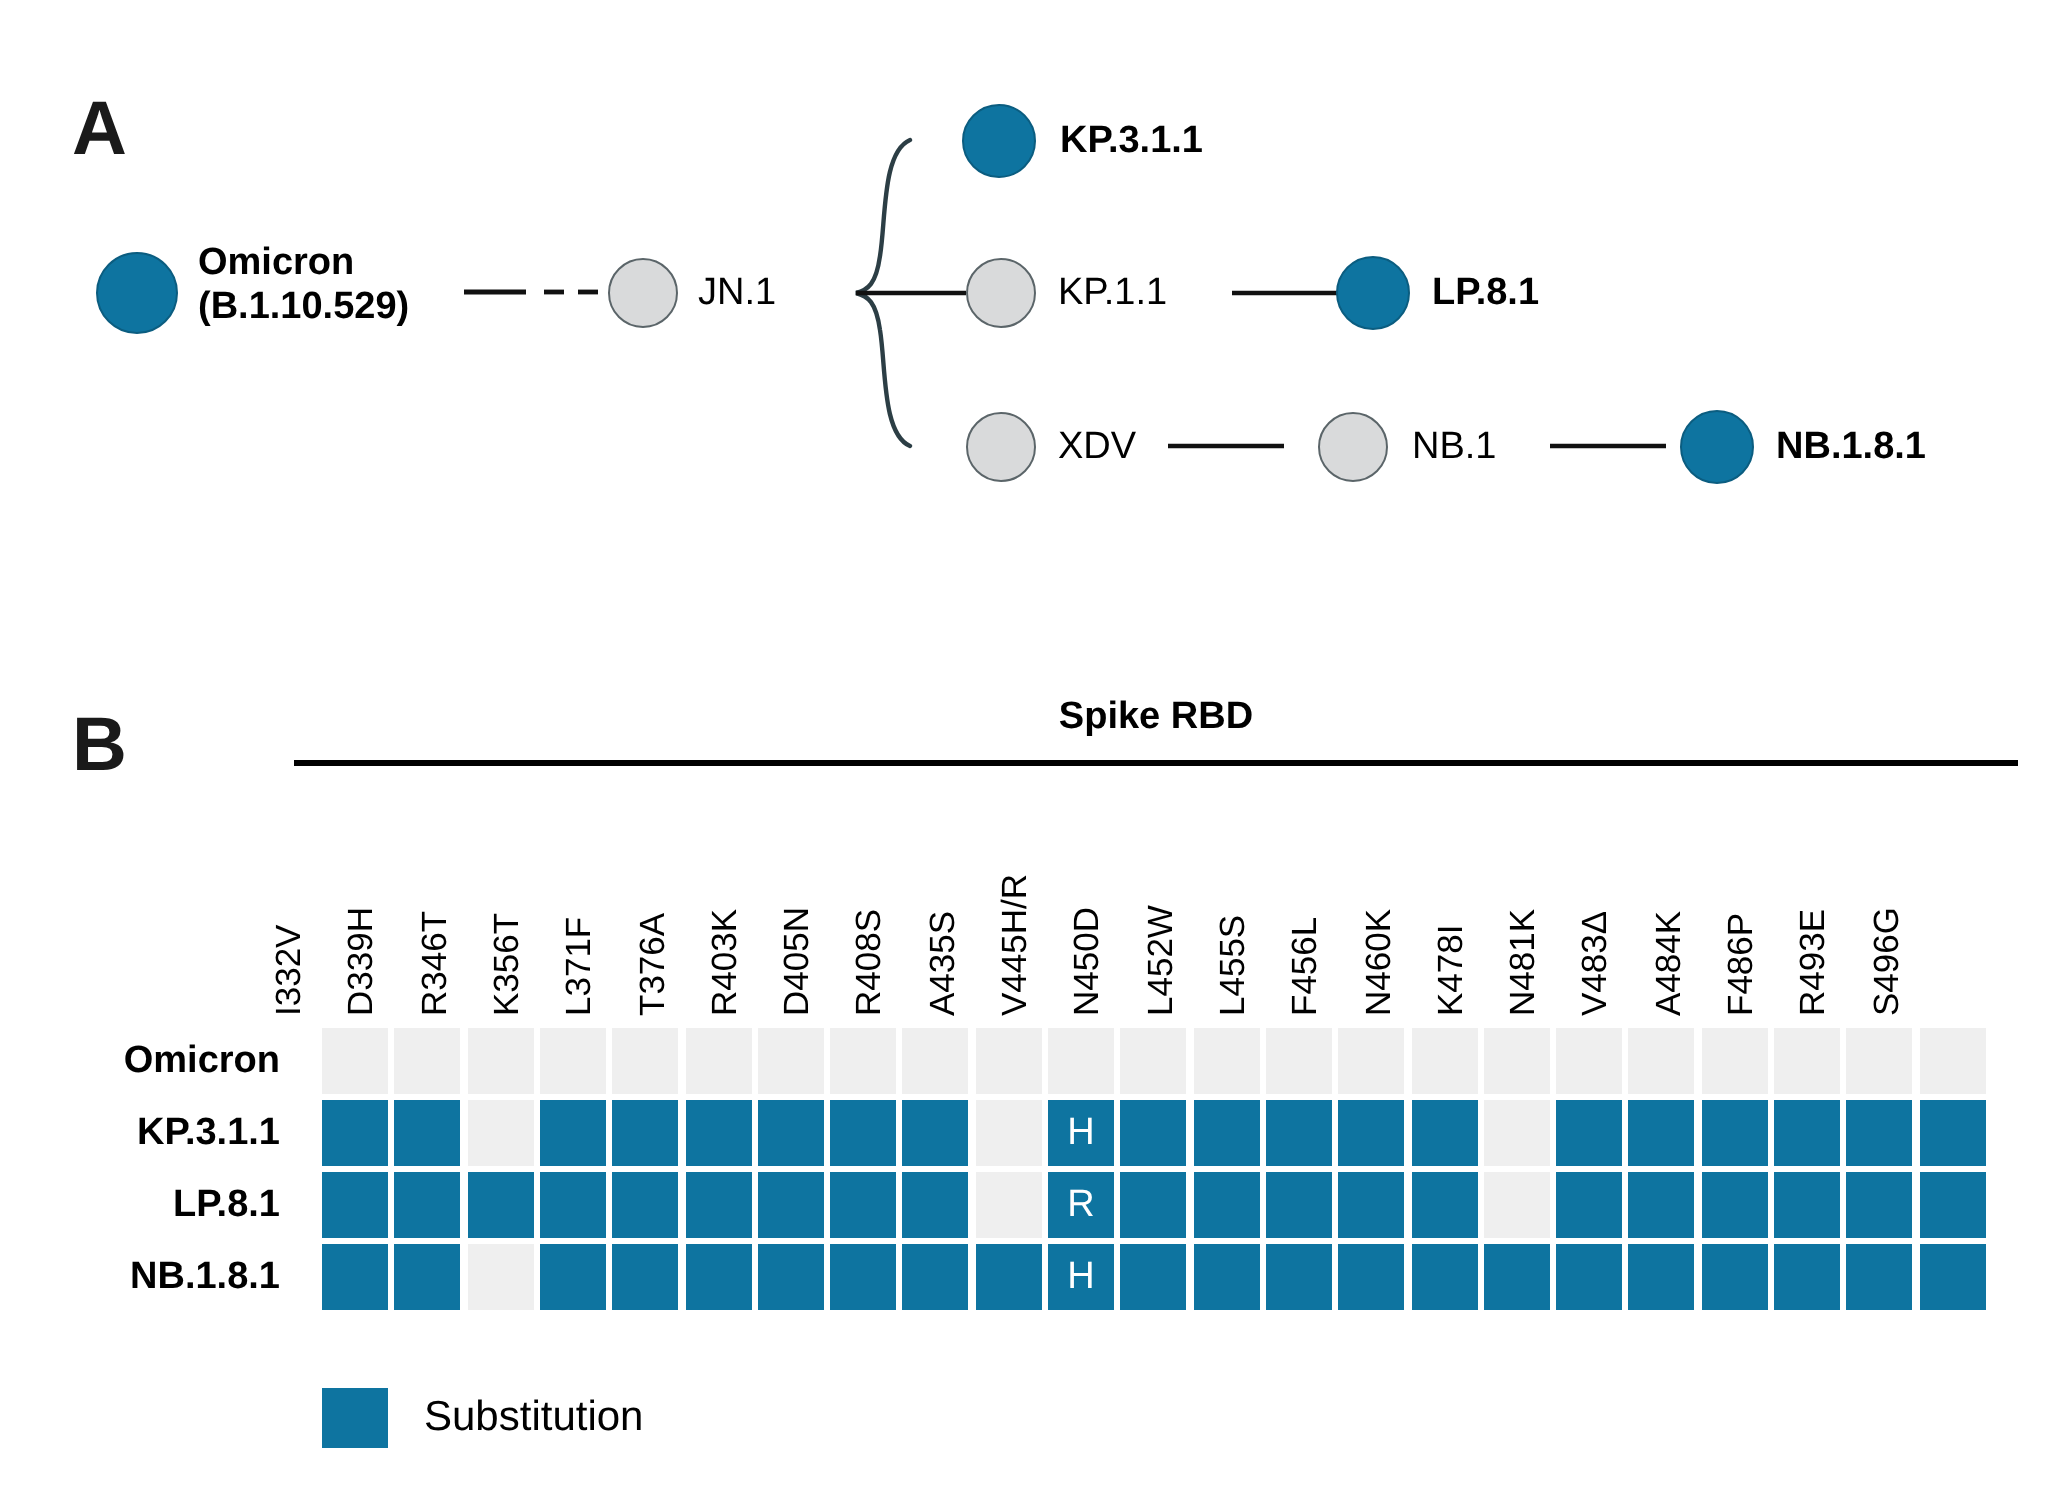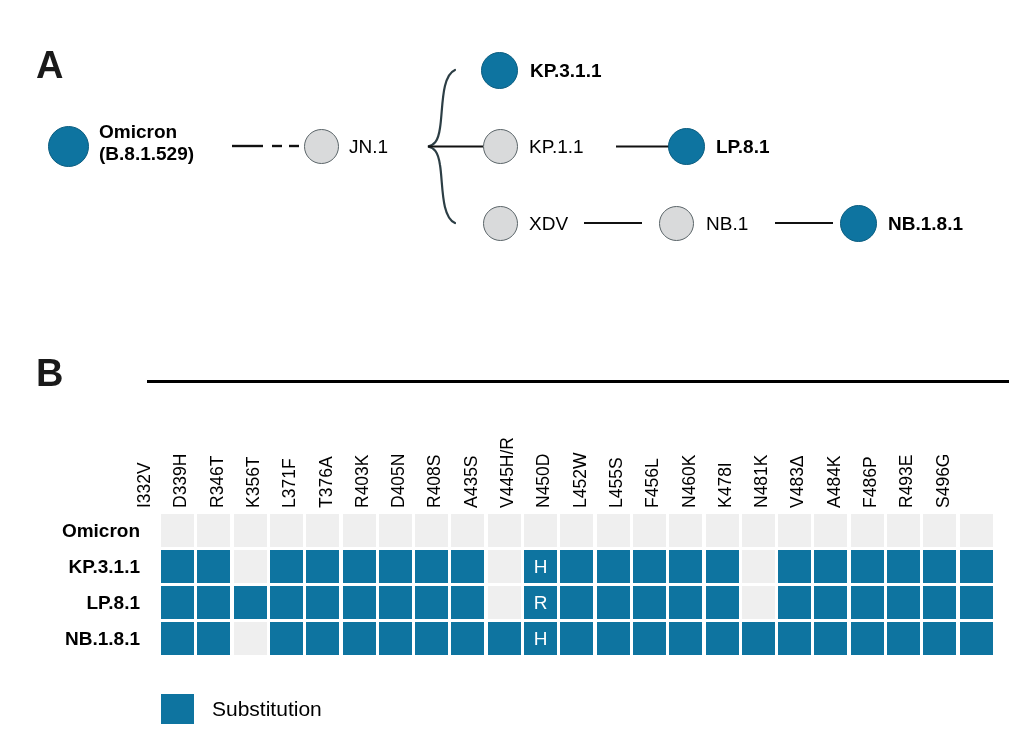"(B.8.1.529)" div { text: B.8.1.529 -> B.1.10.529 }
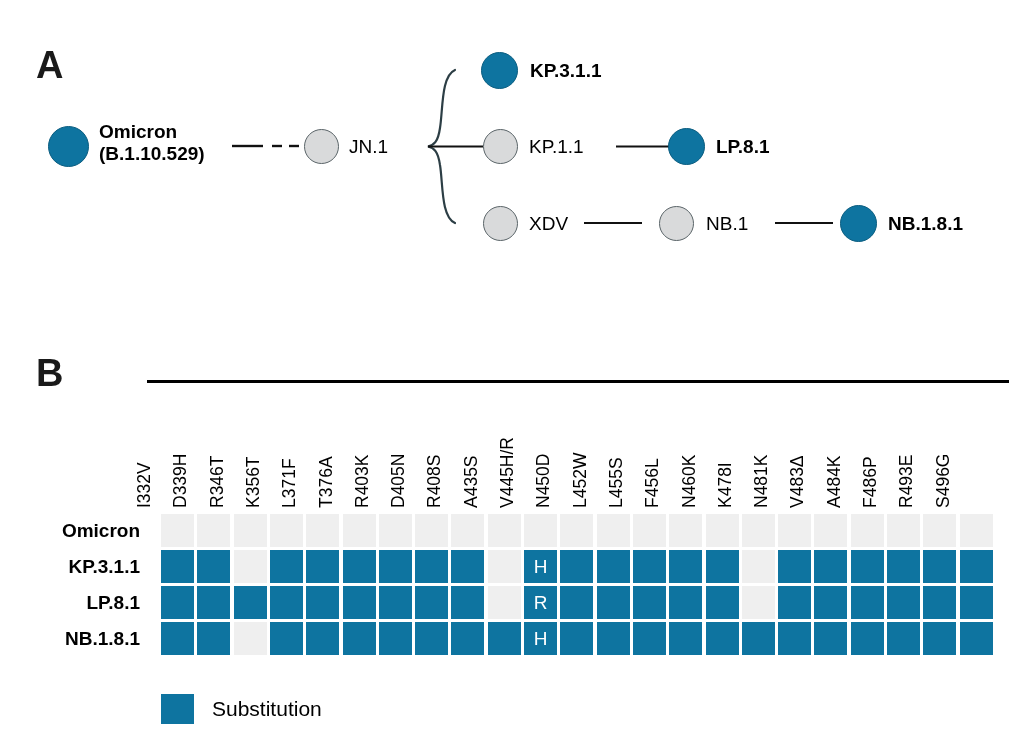"Spike RBD" div { html: none -> <div>Spike RBD</div> }
